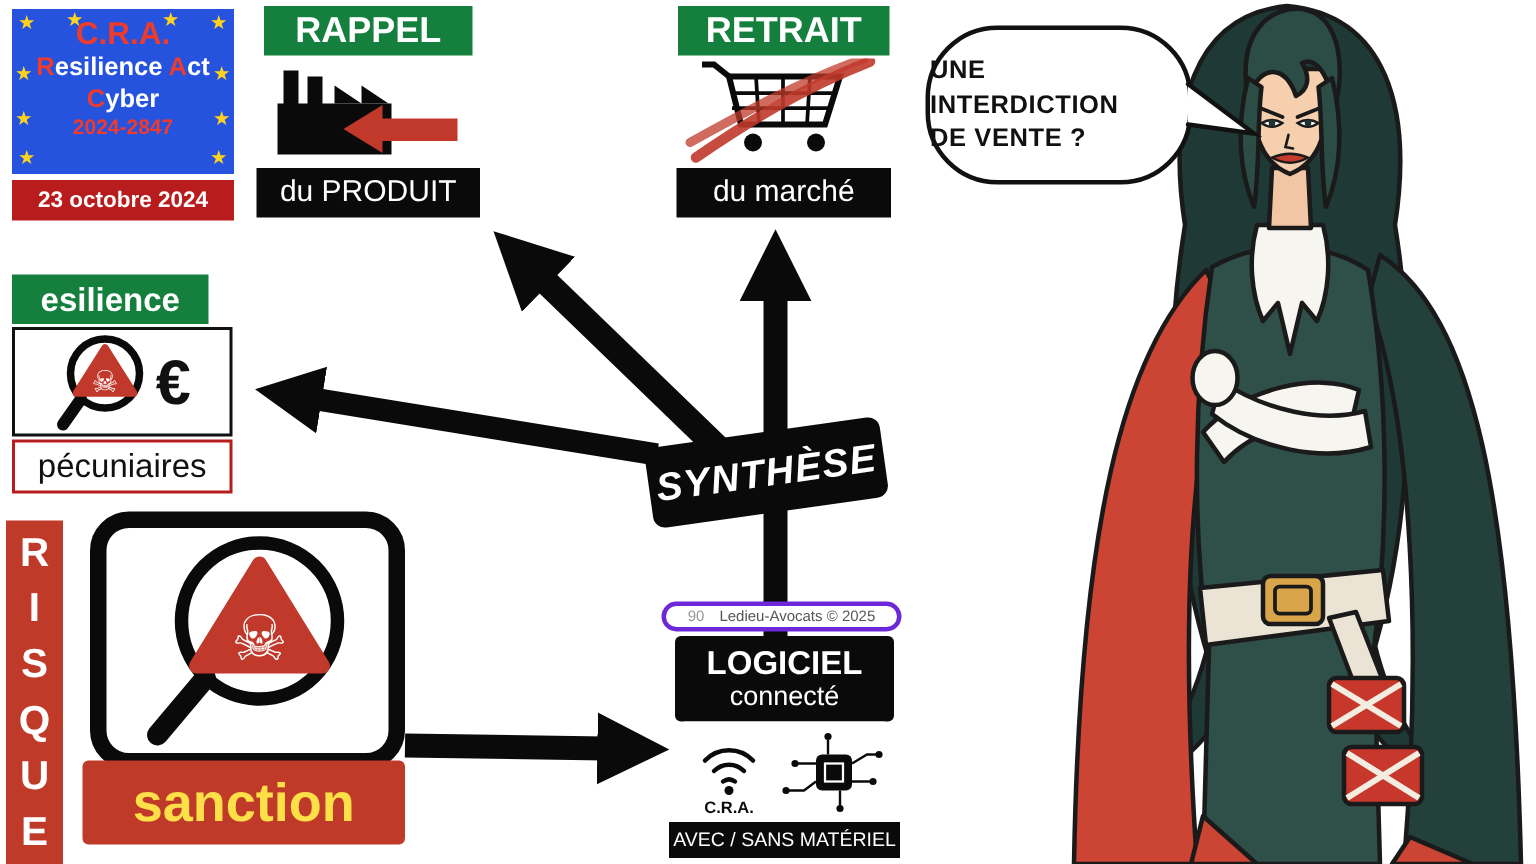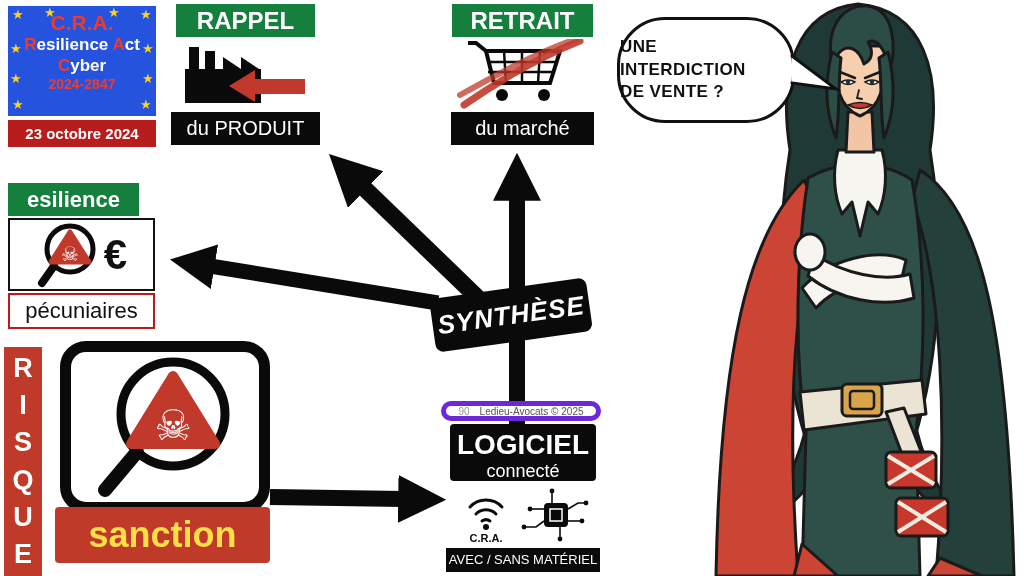"90" .credit { border: 5px solid #6d28d9 -> 3px solid #6d28d9 }
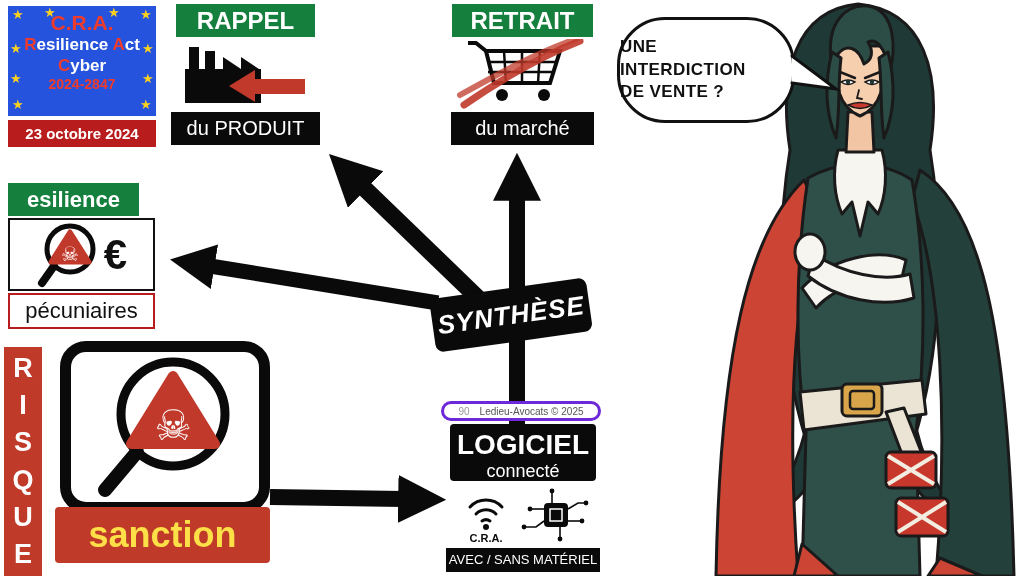"LOGICIEL" .logiciel-title .l1 { font-size: 28px -> 22px }
